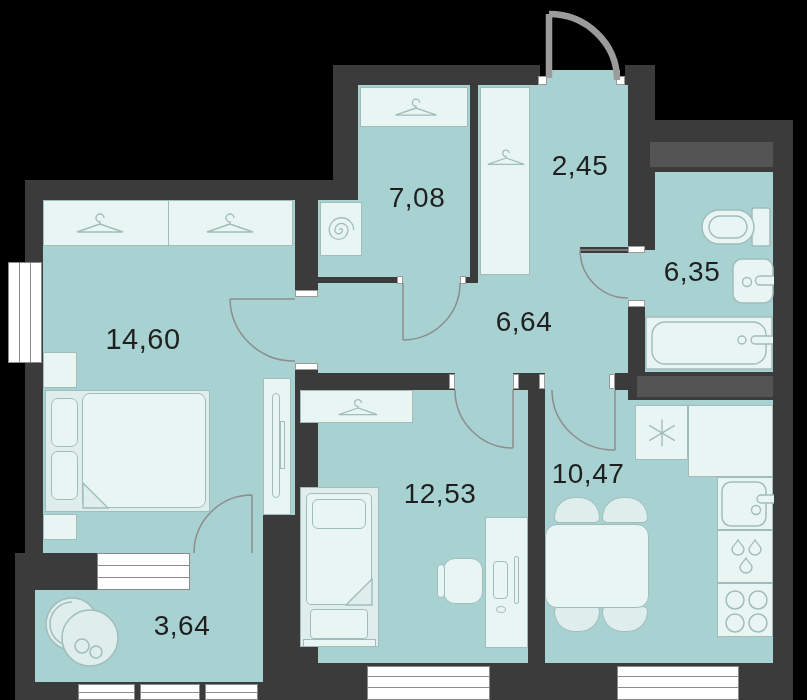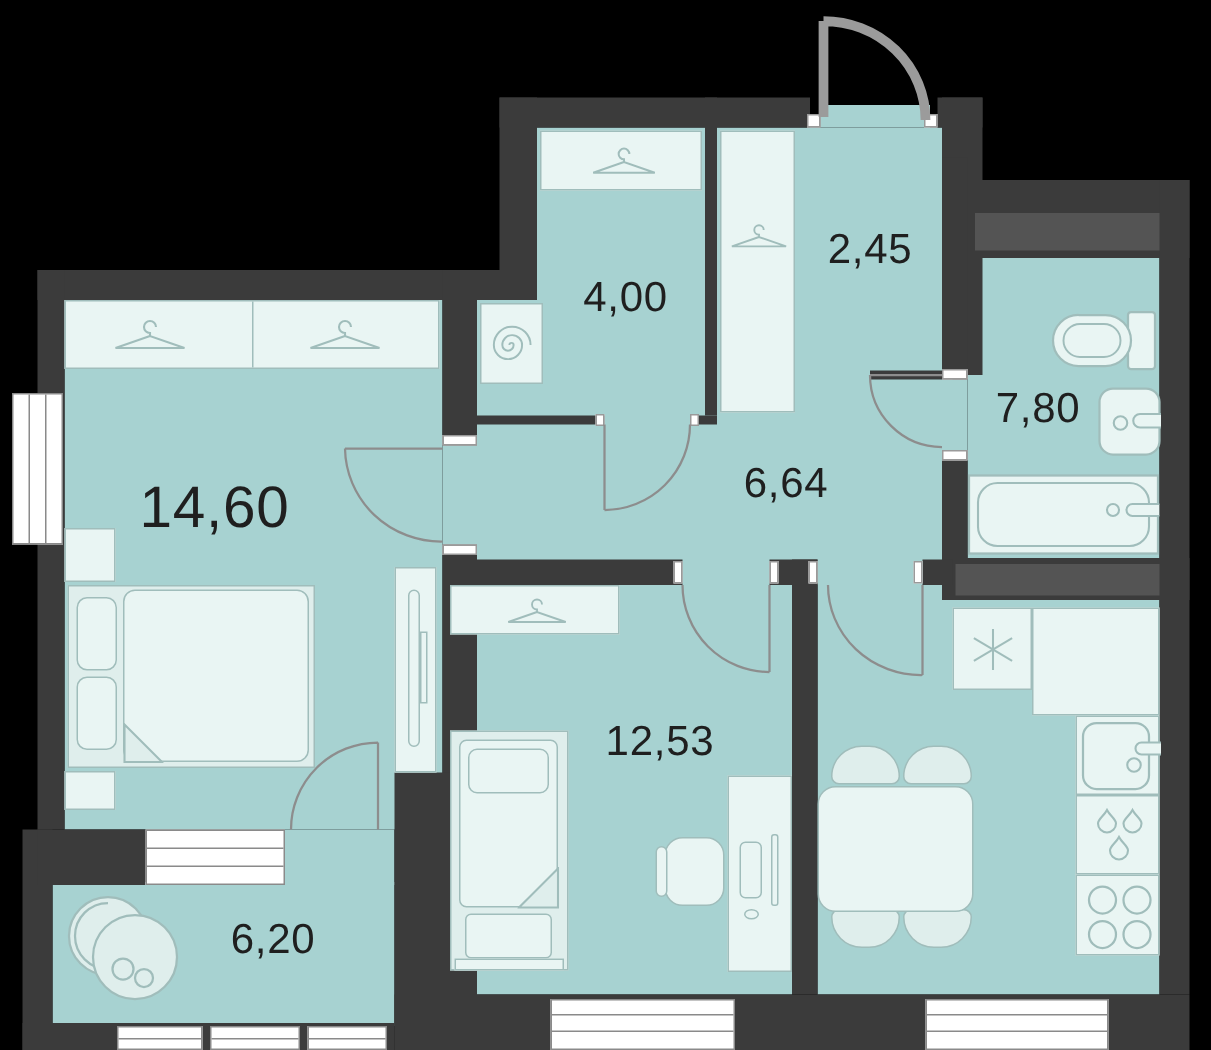"4,00" div.label { text: 4,00 -> 7,08 }
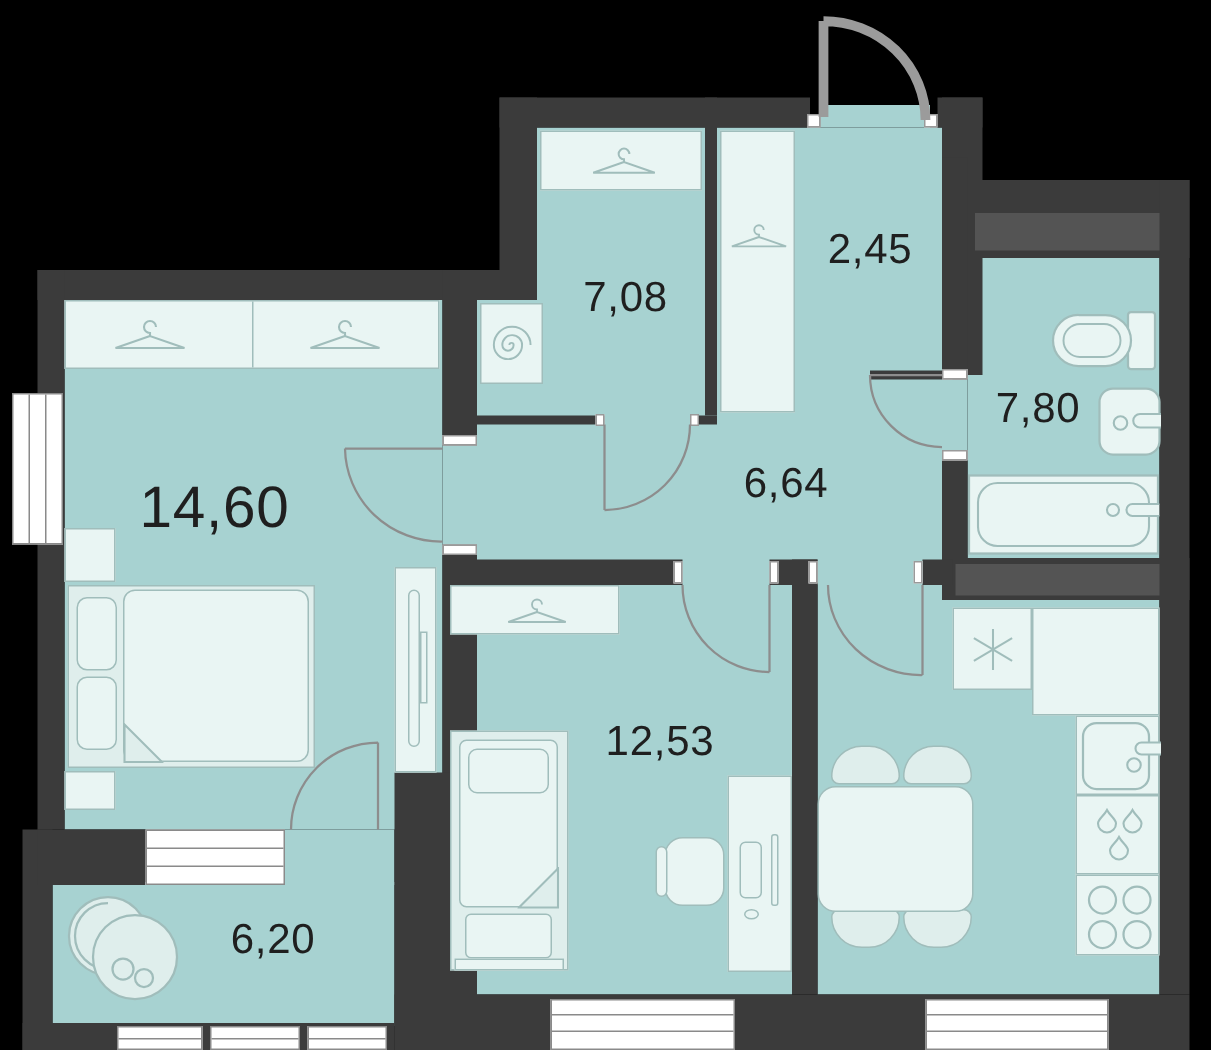"7,80" div.label { text: 7,80 -> 6,35 }
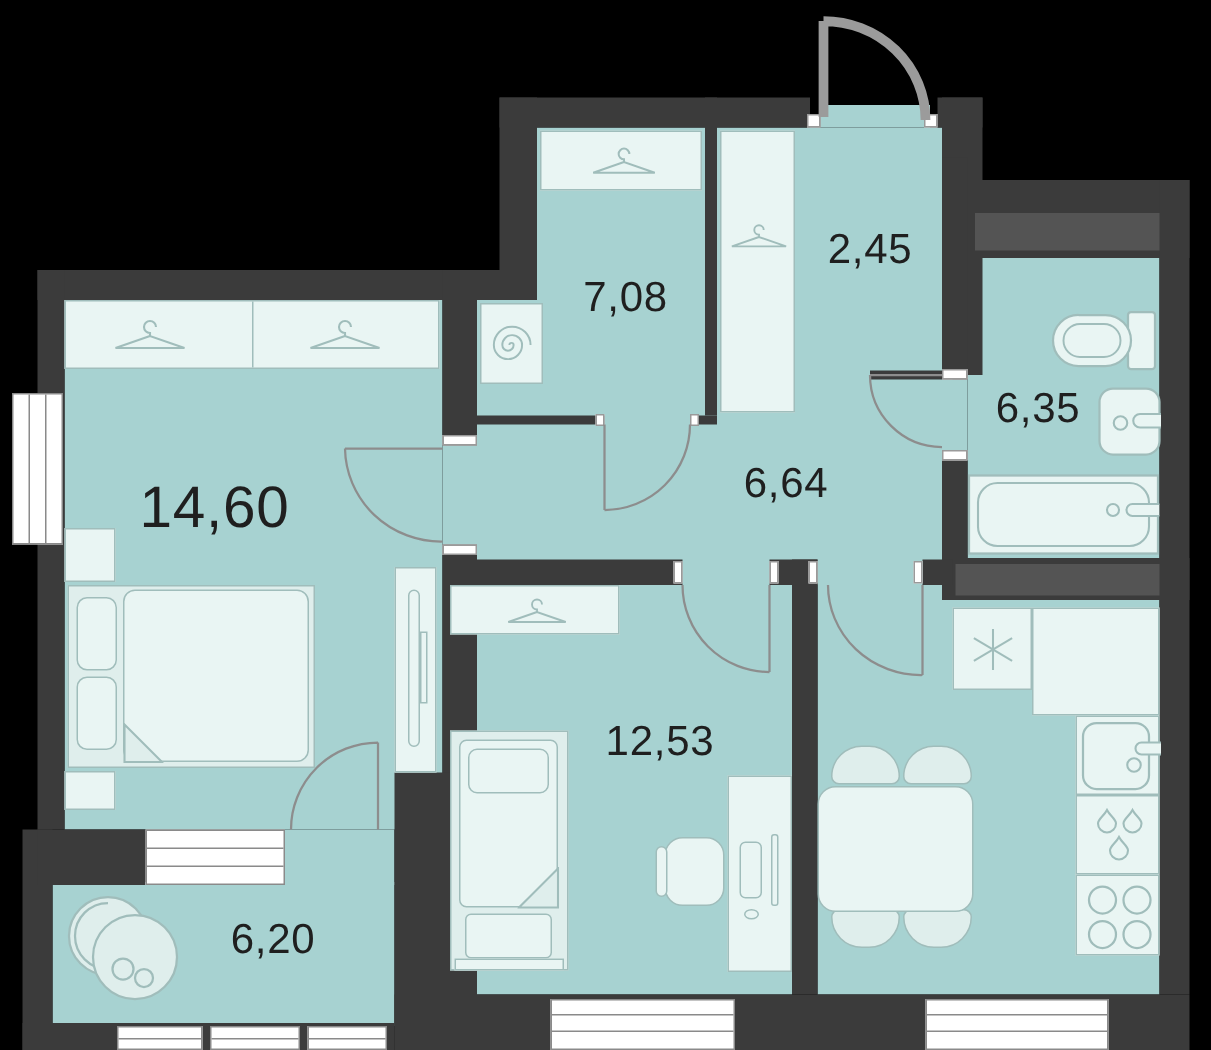"14,60" .label { font-size: 39px -> 29px }
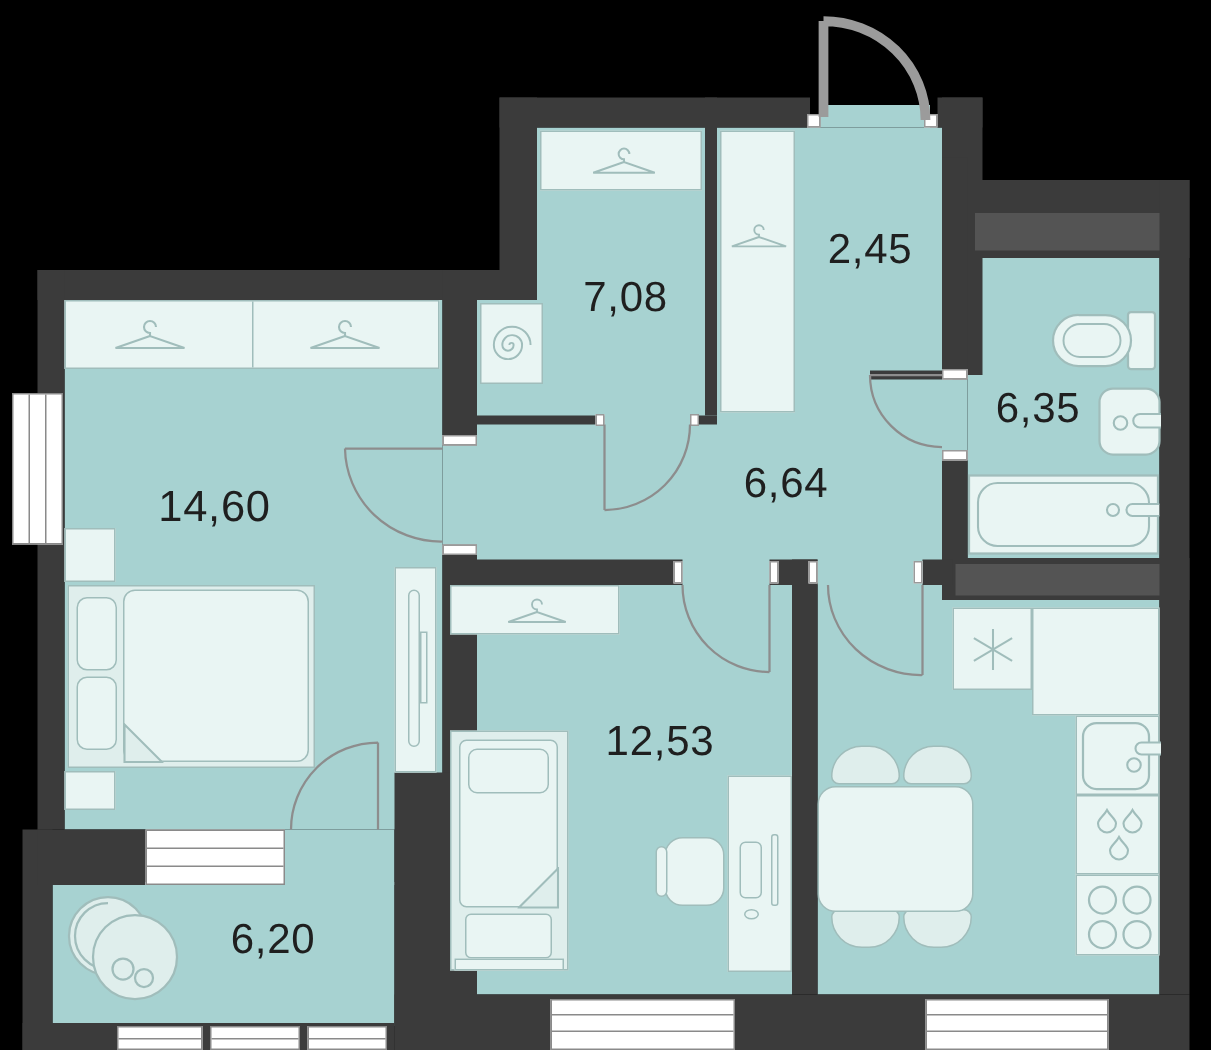"10,47" div.label { html: none -> <div>10,47</div> }
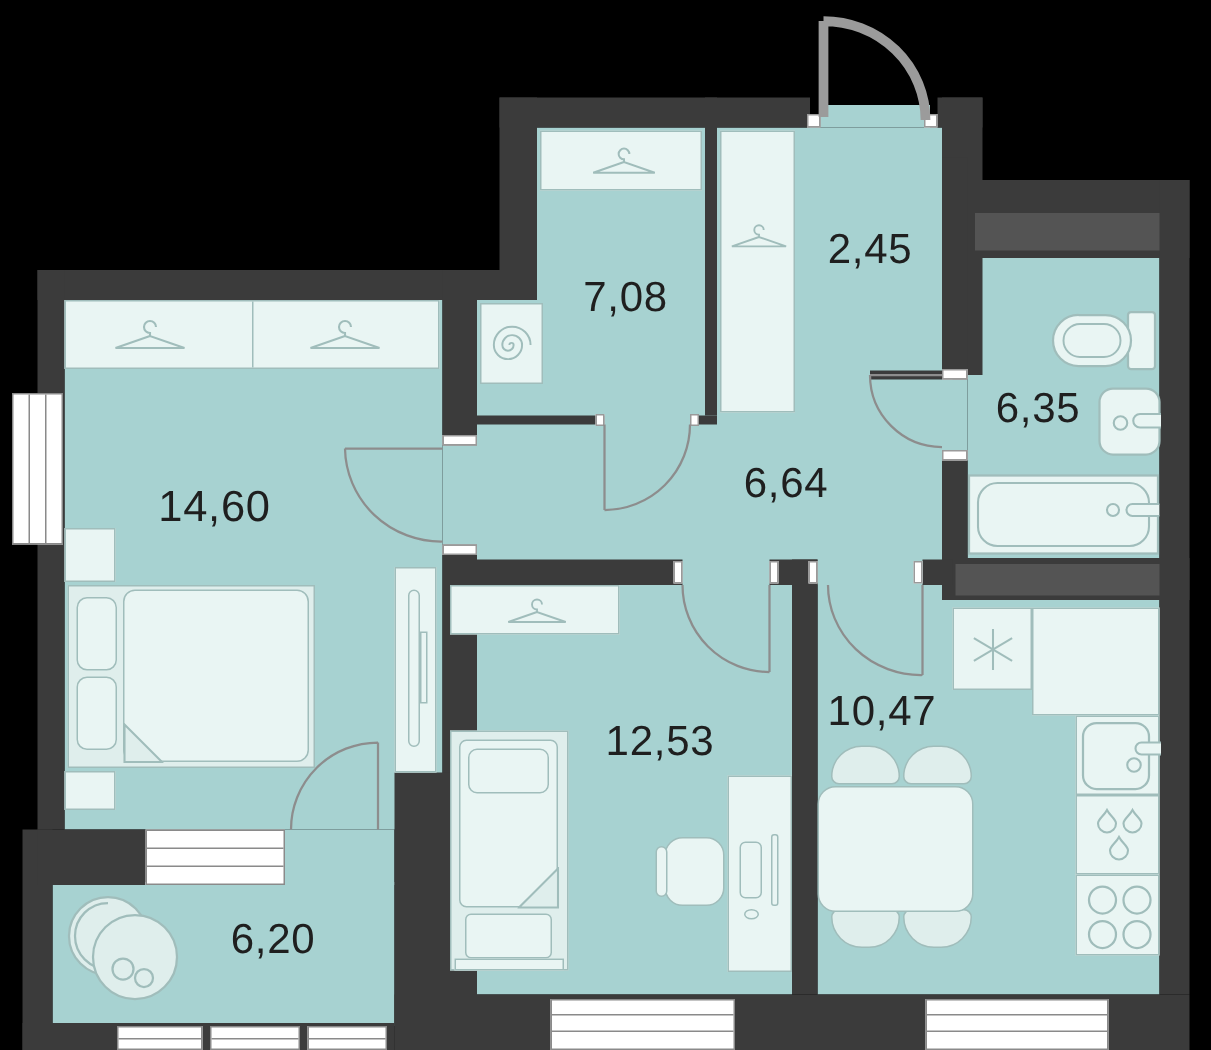"6,20" div.label { text: 6,20 -> 3,64 }
